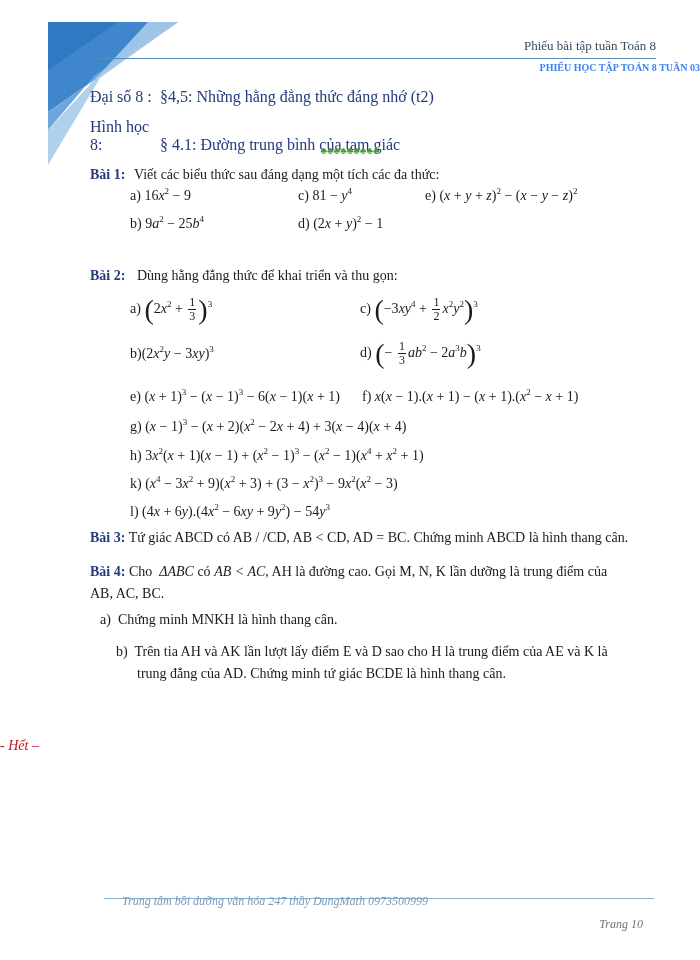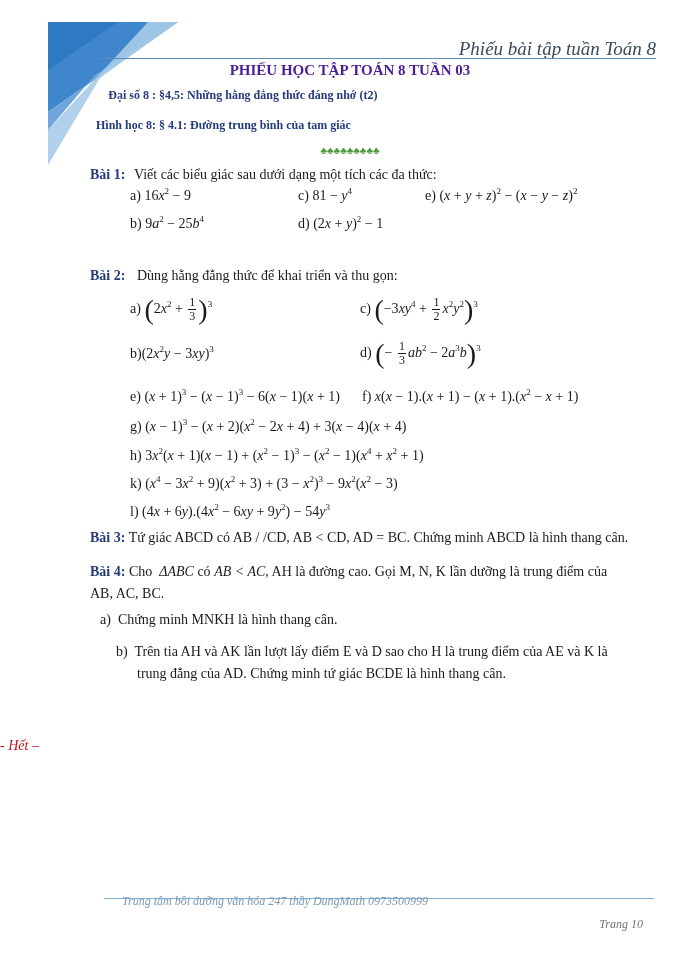"Phiếu bài tập tuần Toán" .hdr-text { font-size: 19px -> 13px; font-style: italic -> none }
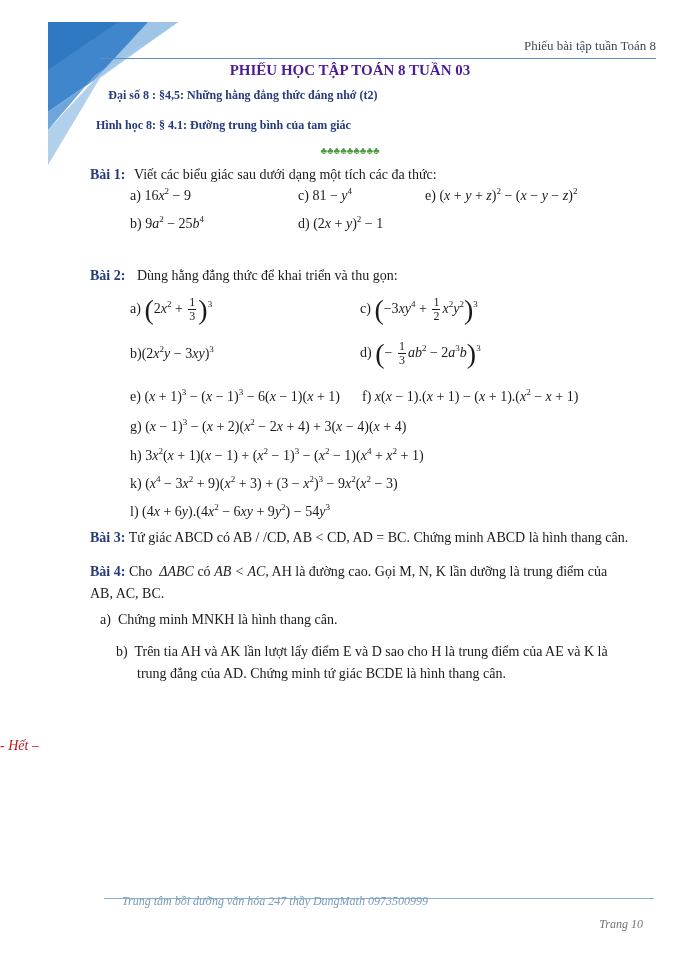"PHIẾU HỌC TẬP TOÁN 8" .title { color: #4c1d95 -> #3b82f6; font-size: 15px -> 10px; text-align: center -> right }
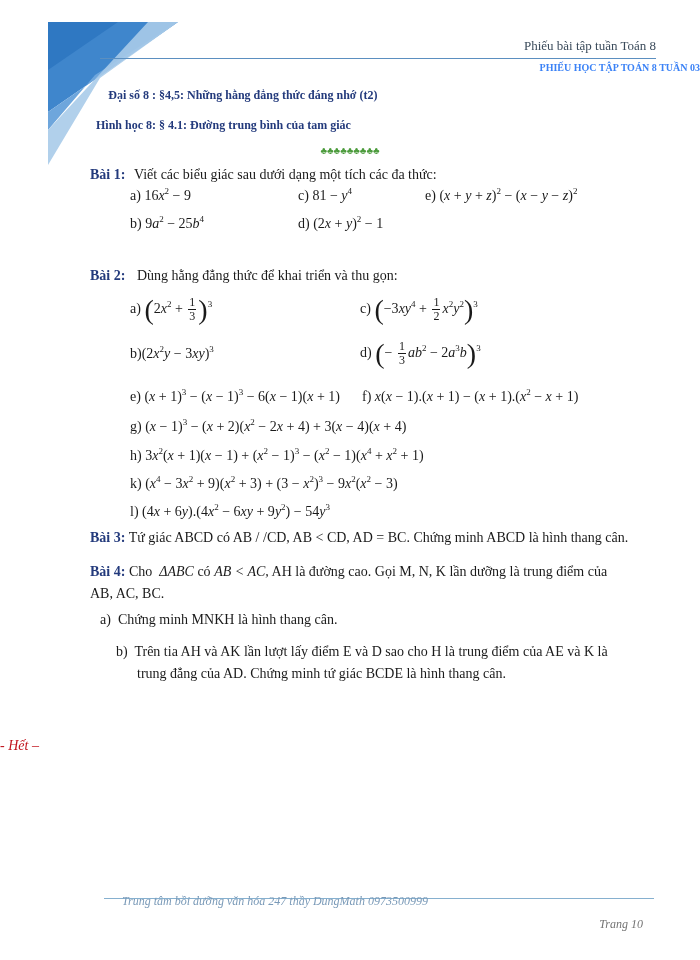"Đại số 8 : §4,5:" .sub { font-size: 12px -> 16px; font-weight: bold -> normal; text-align: right -> none }
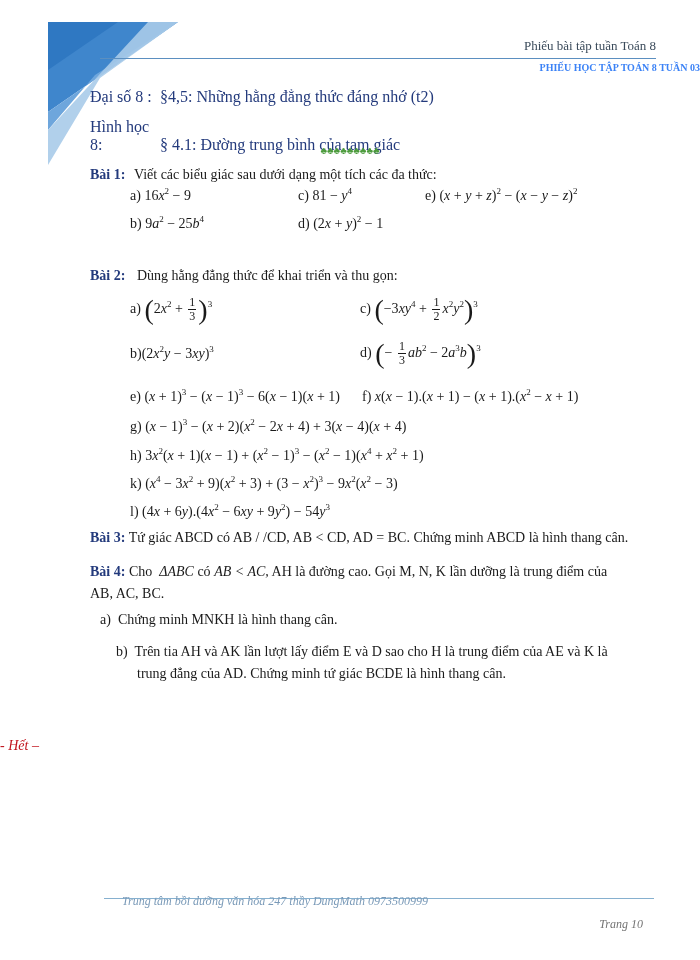"Viết các biểu giác sau" span { text: giác sau dưới -> thức sau đáng }
